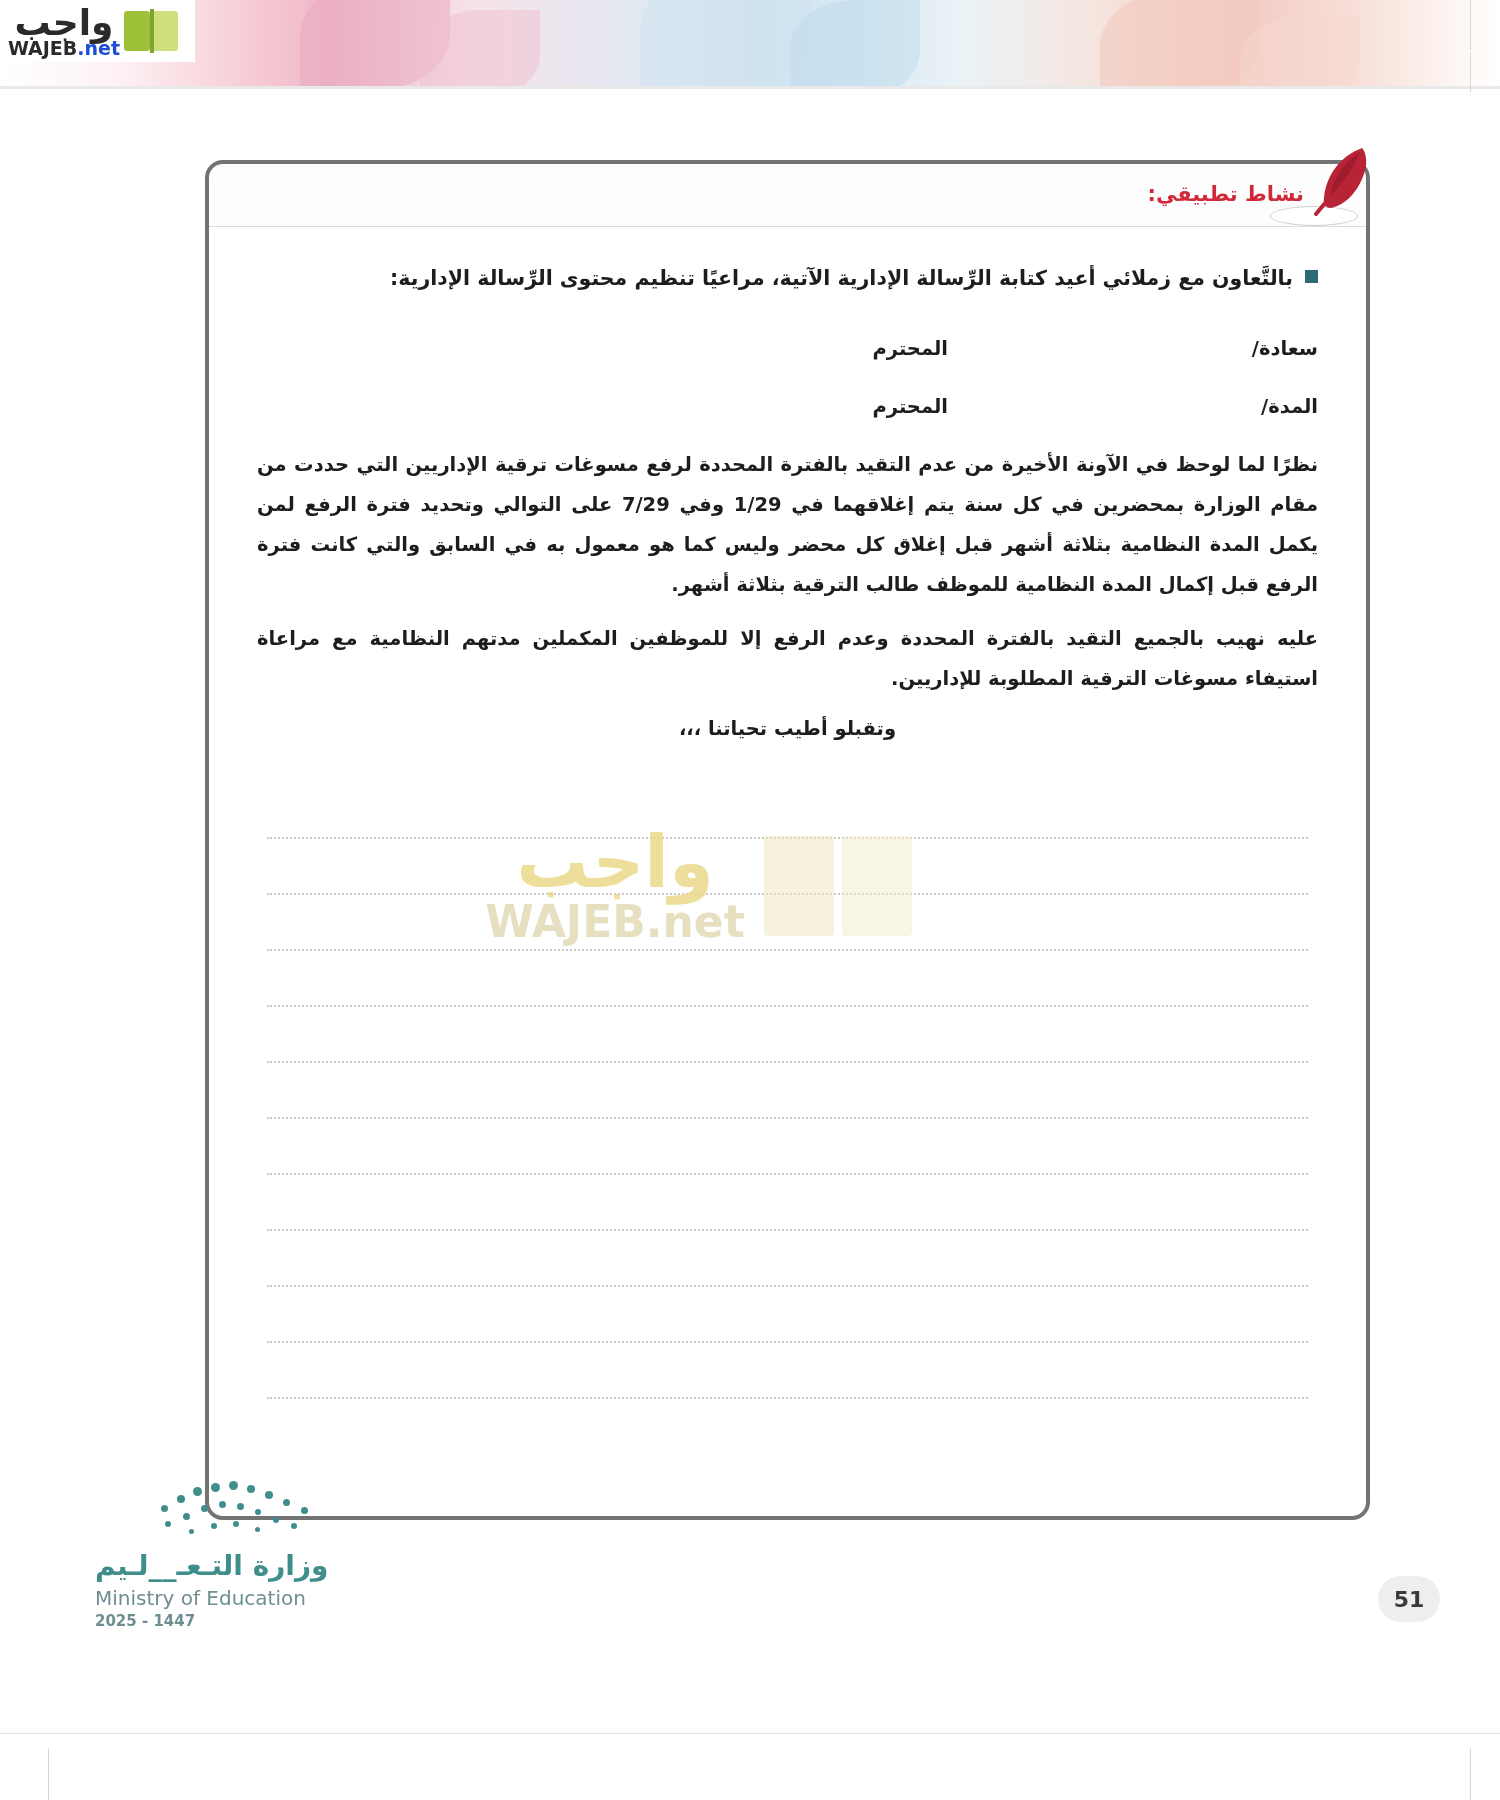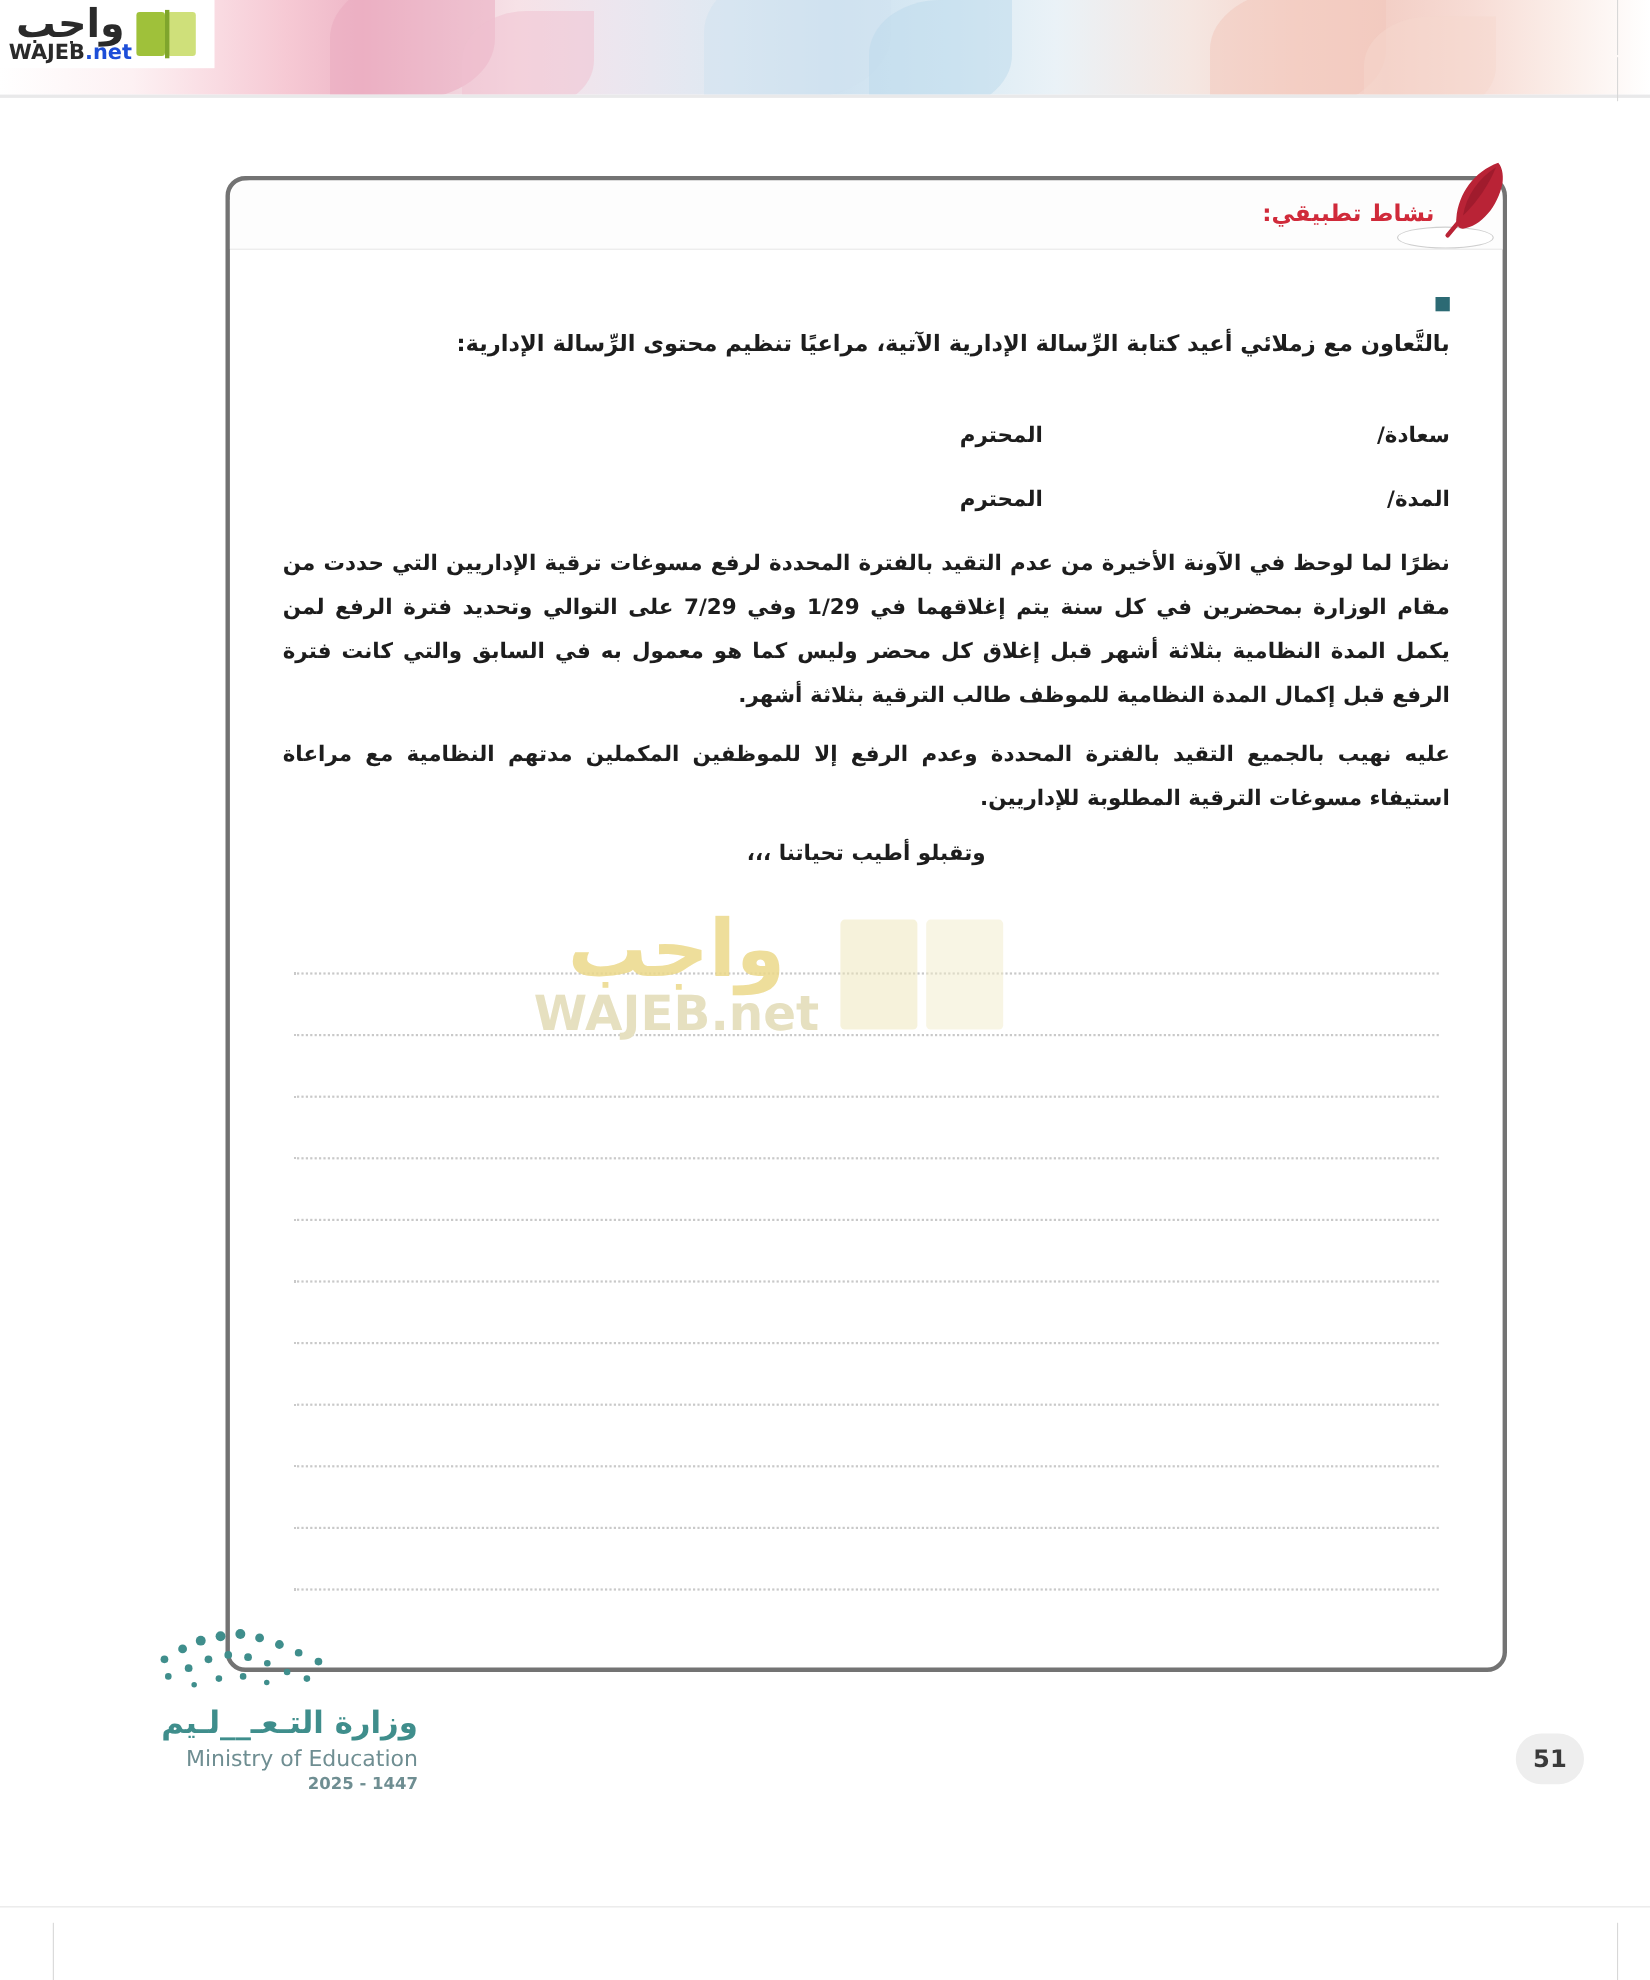"بالتَّعاون مع زملائي أعيد كتابة" .prompt-row { flex-direction: column -> none; margin-bottom: 46px -> 33px }
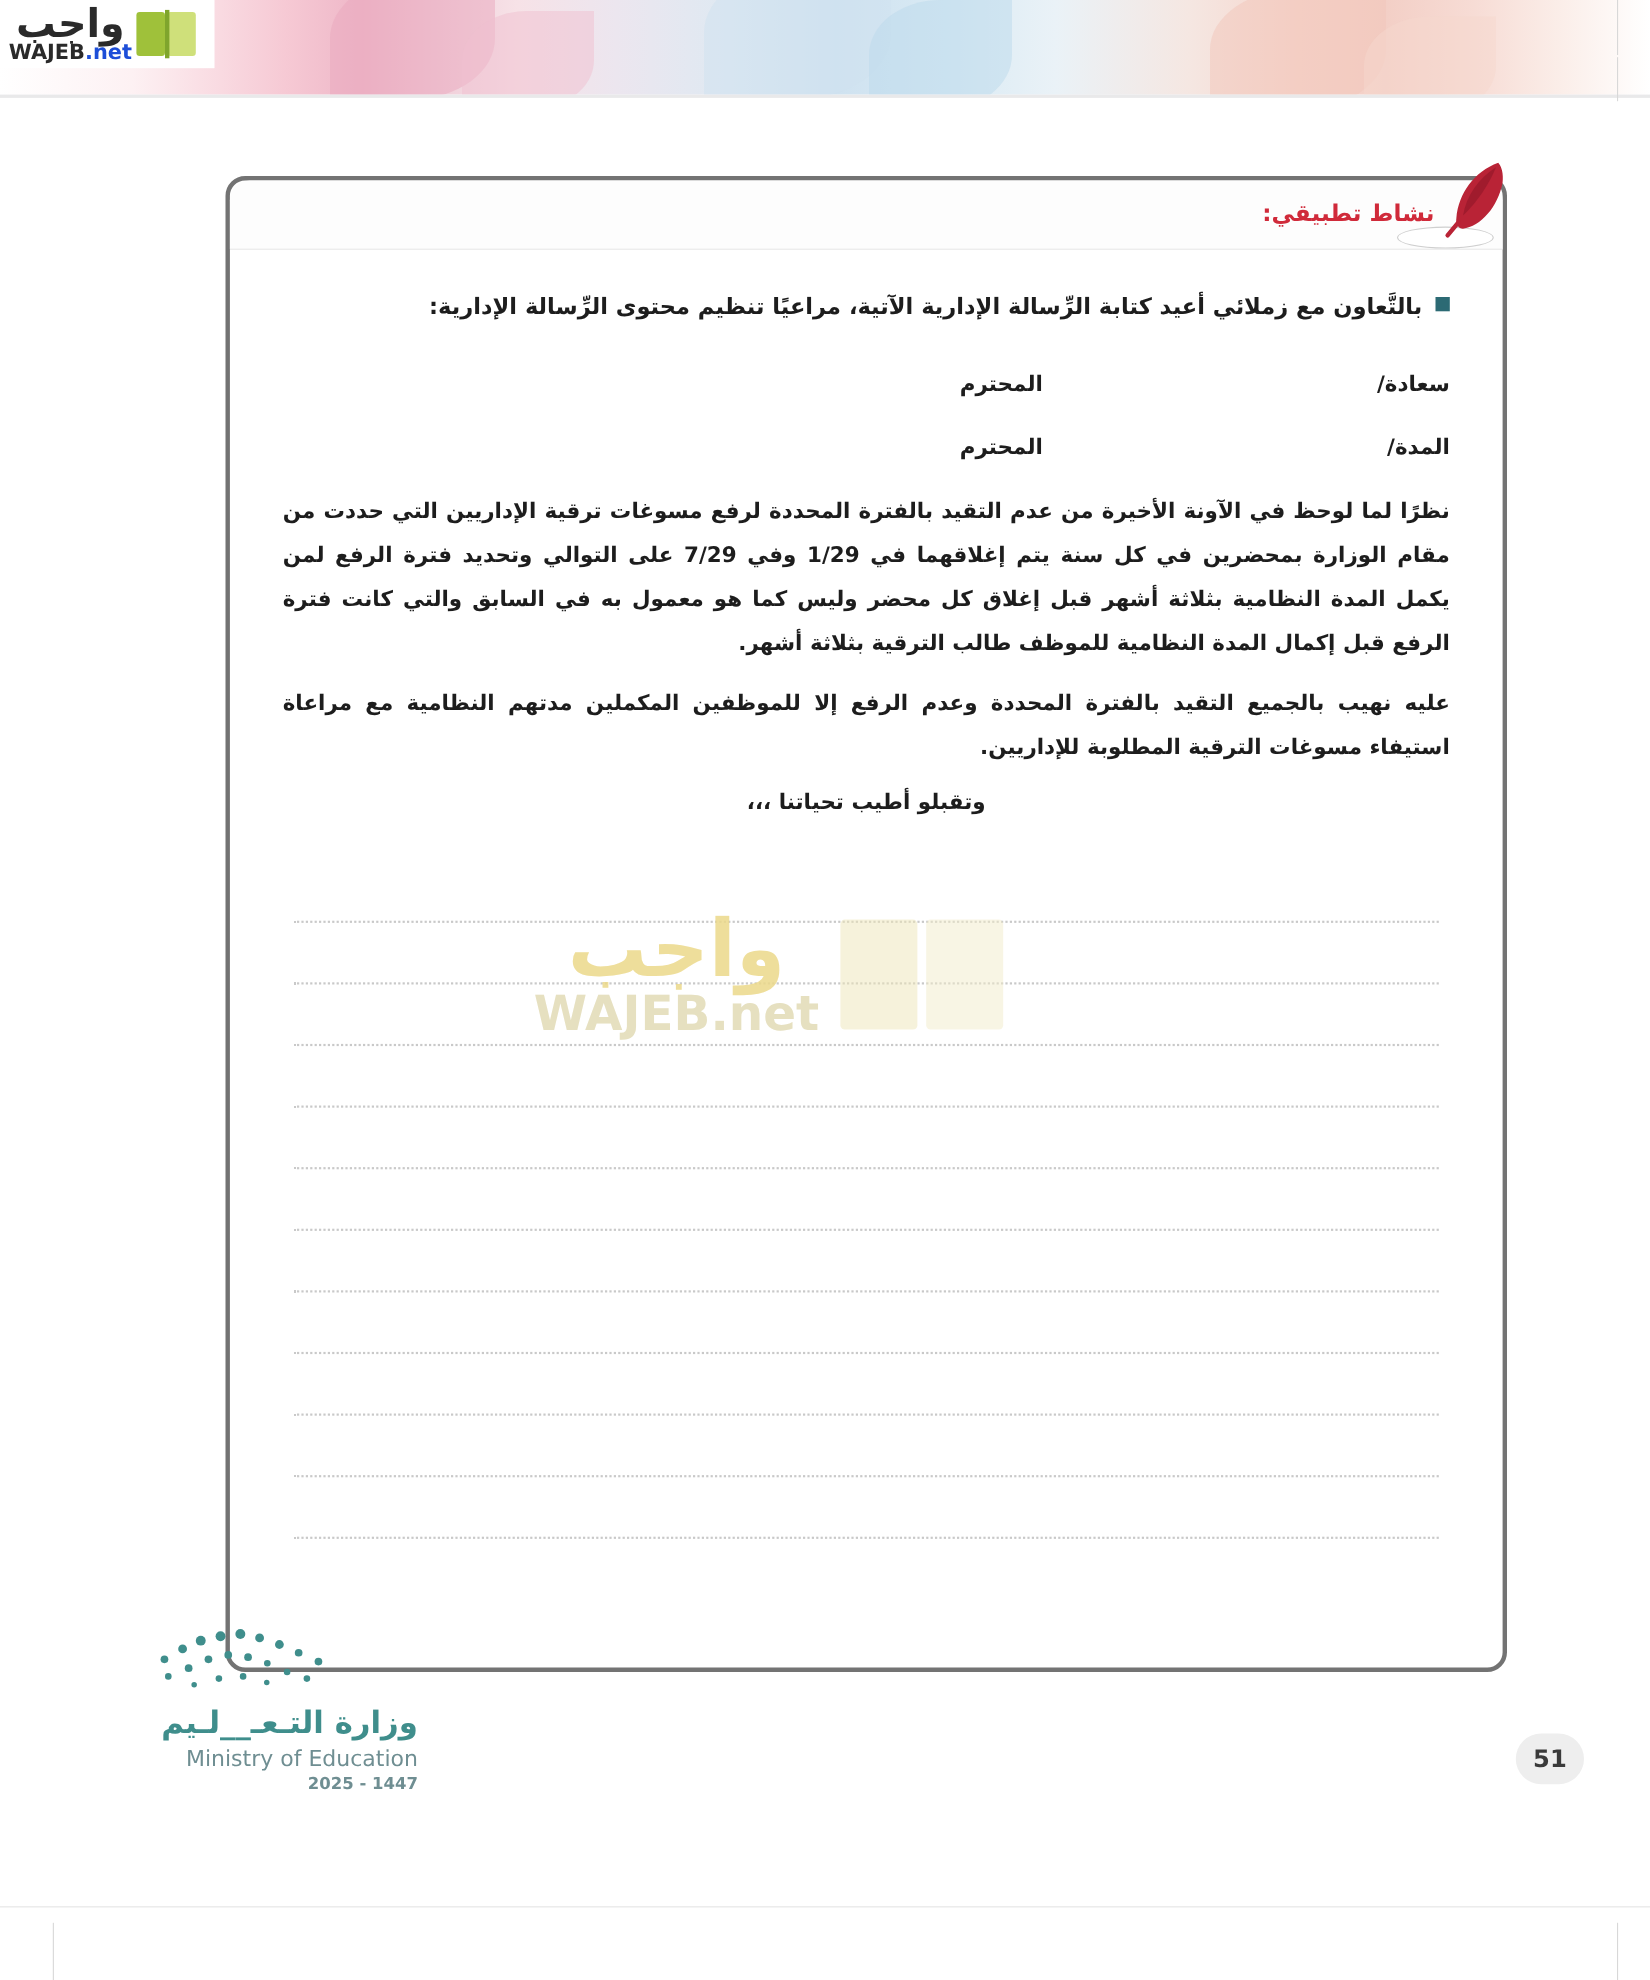"وزارة التـعـ__لـيم" .moe { left: 80px -> 95px; text-align: right -> left }
